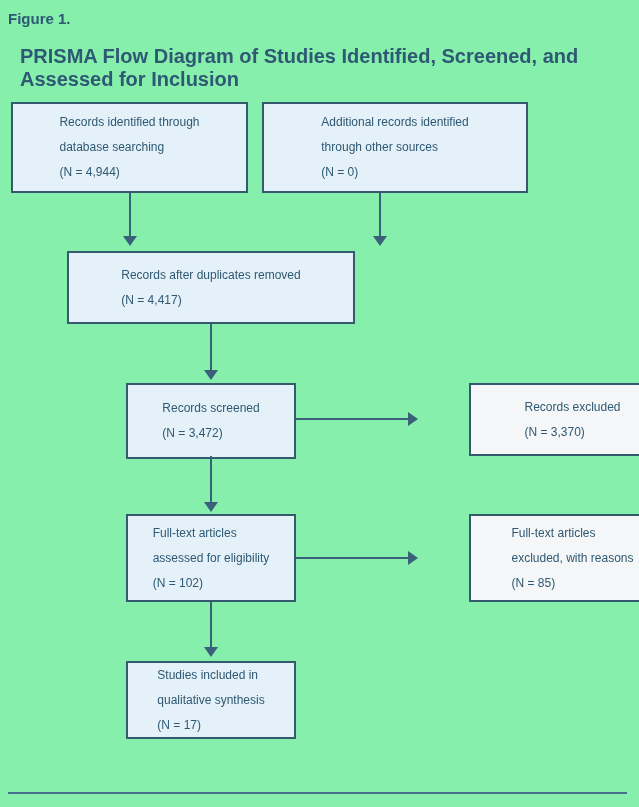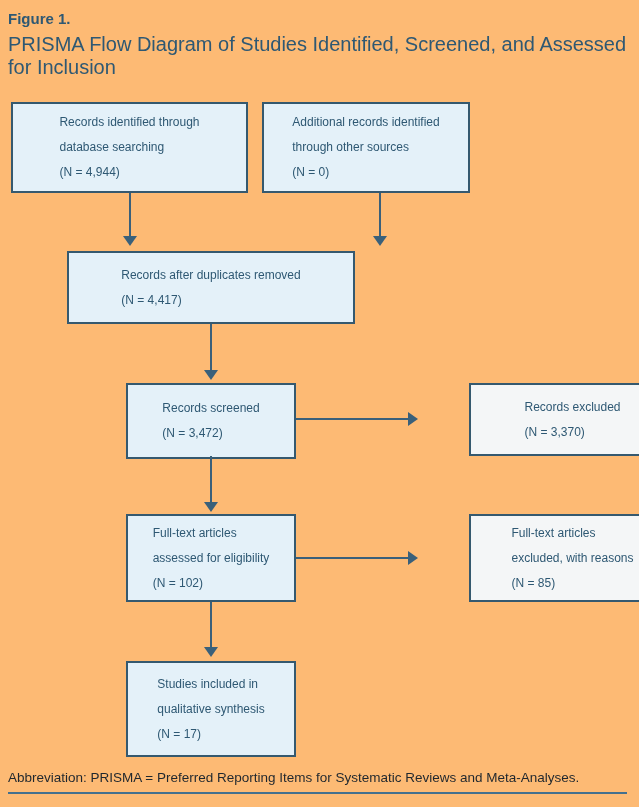"Figure 1." .canvas { background: #fdba74 -> #86efac }
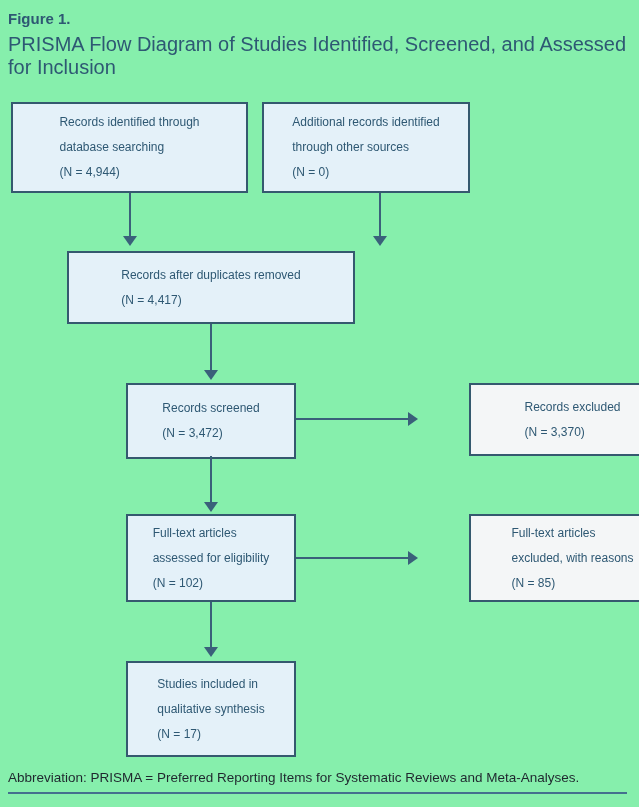"PRISMA Flow Diagram of Studies" .fig-title { font-weight: normal -> bold; margin: 0 -> 12px }
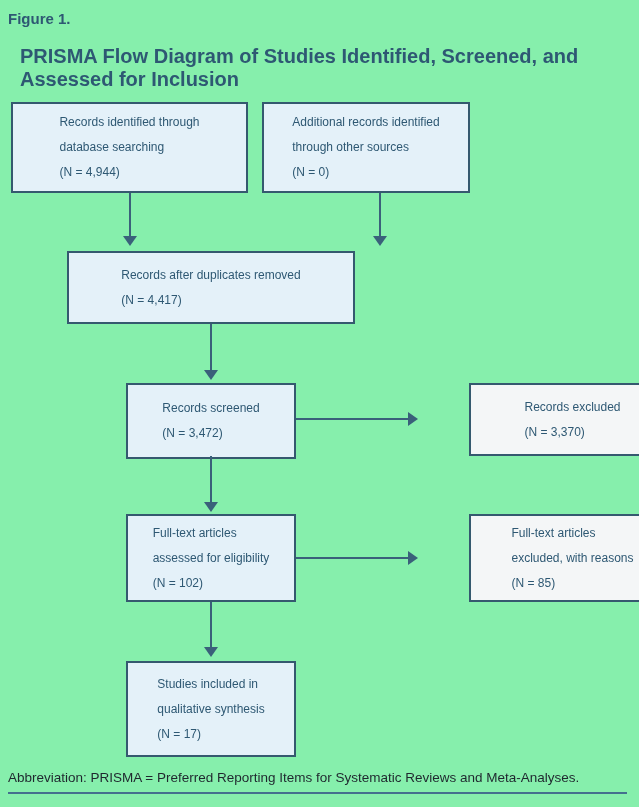"Additional records identified" #n1 { width: 208px -> 266px }
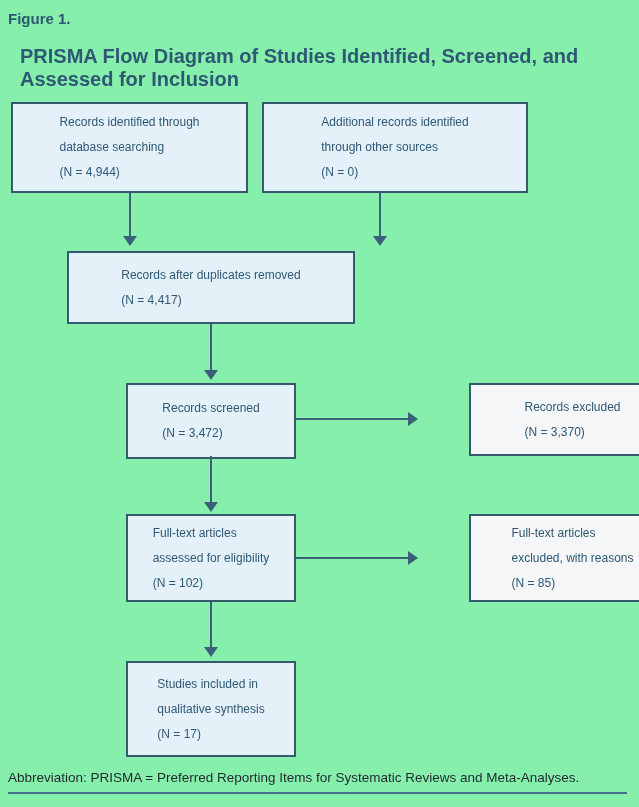"Studies included in" #n7 { height: 96px -> 78px }
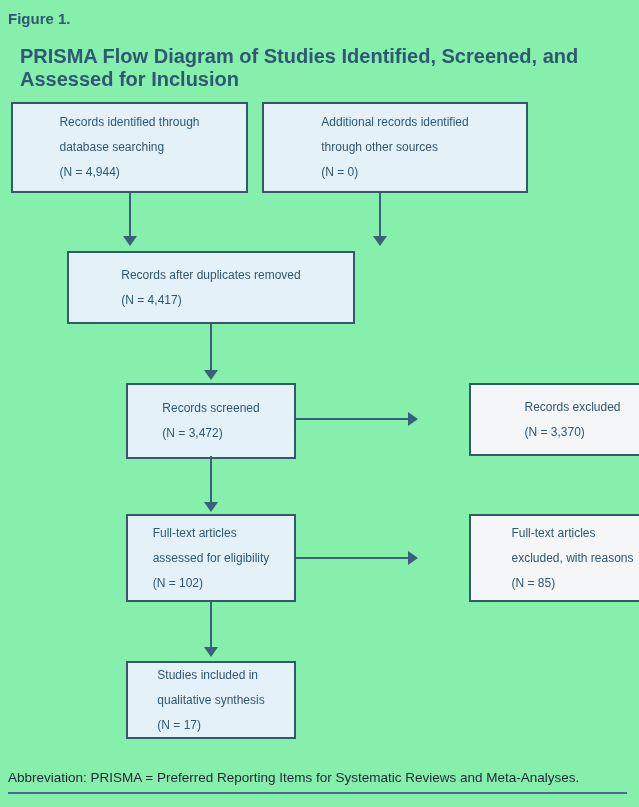"Abbreviation: PRISMA = Preferred" div.footer-note { html: <div>Abbreviation: PRISMA = Preferred Reporting Items for Systematic Reviews and Meta-Analyses.</div> -> none }
